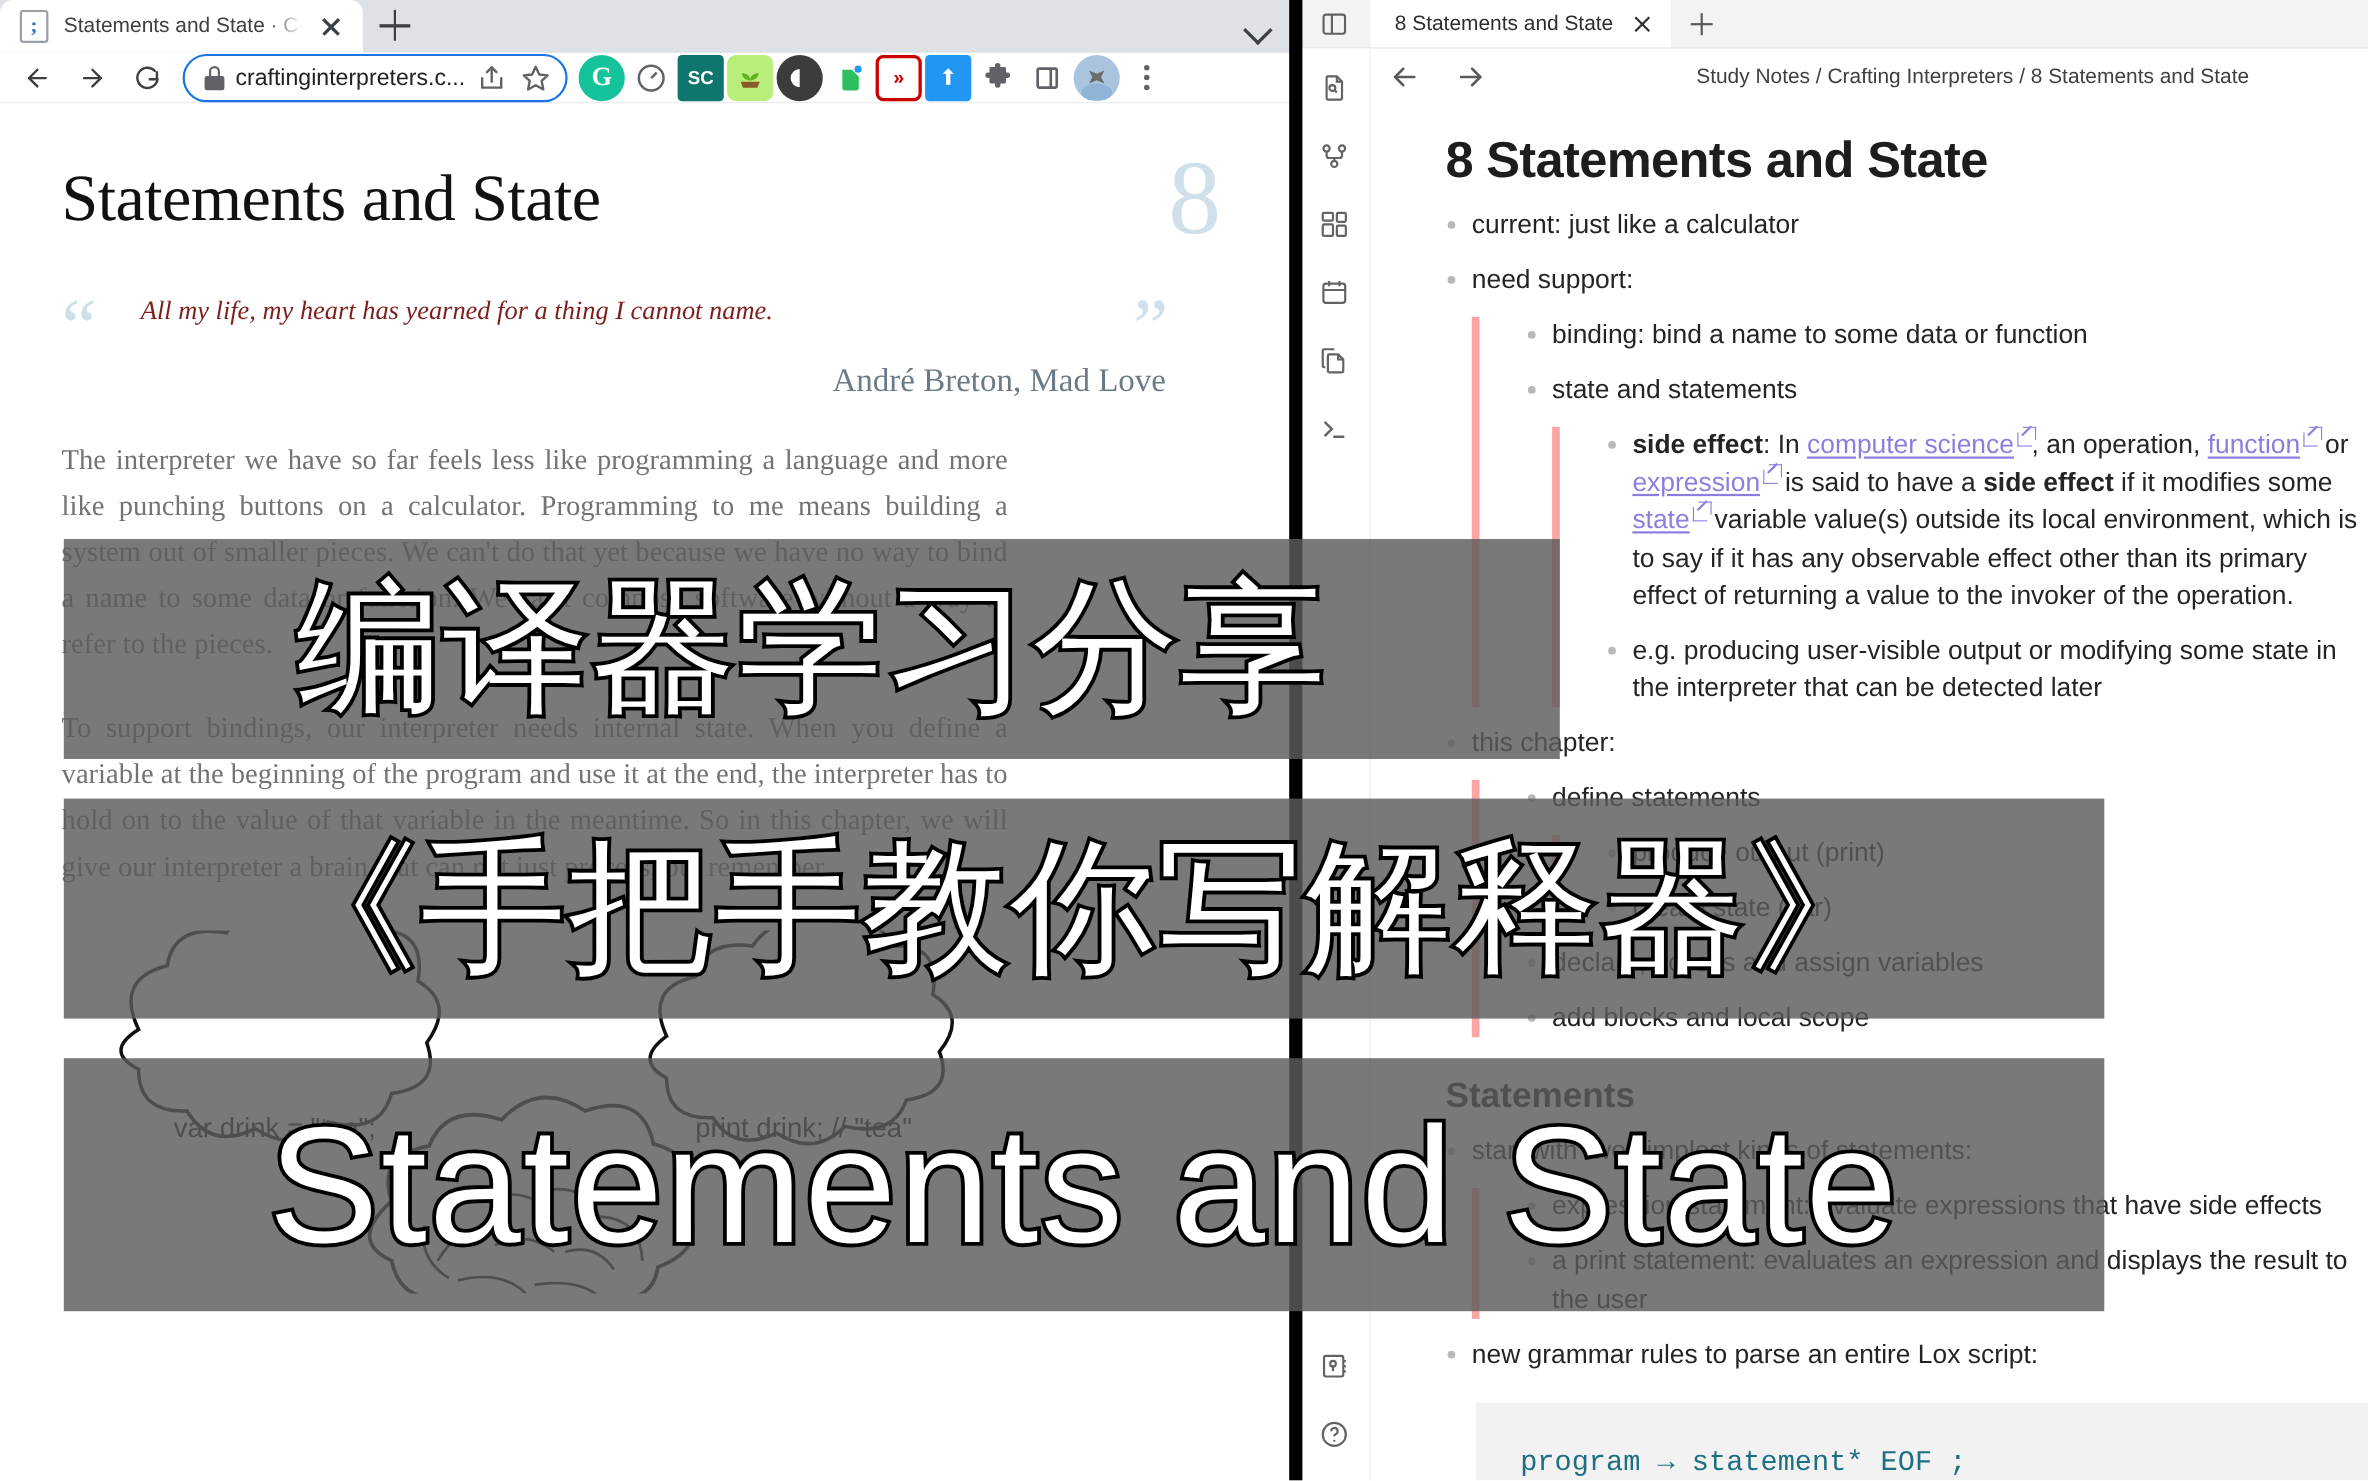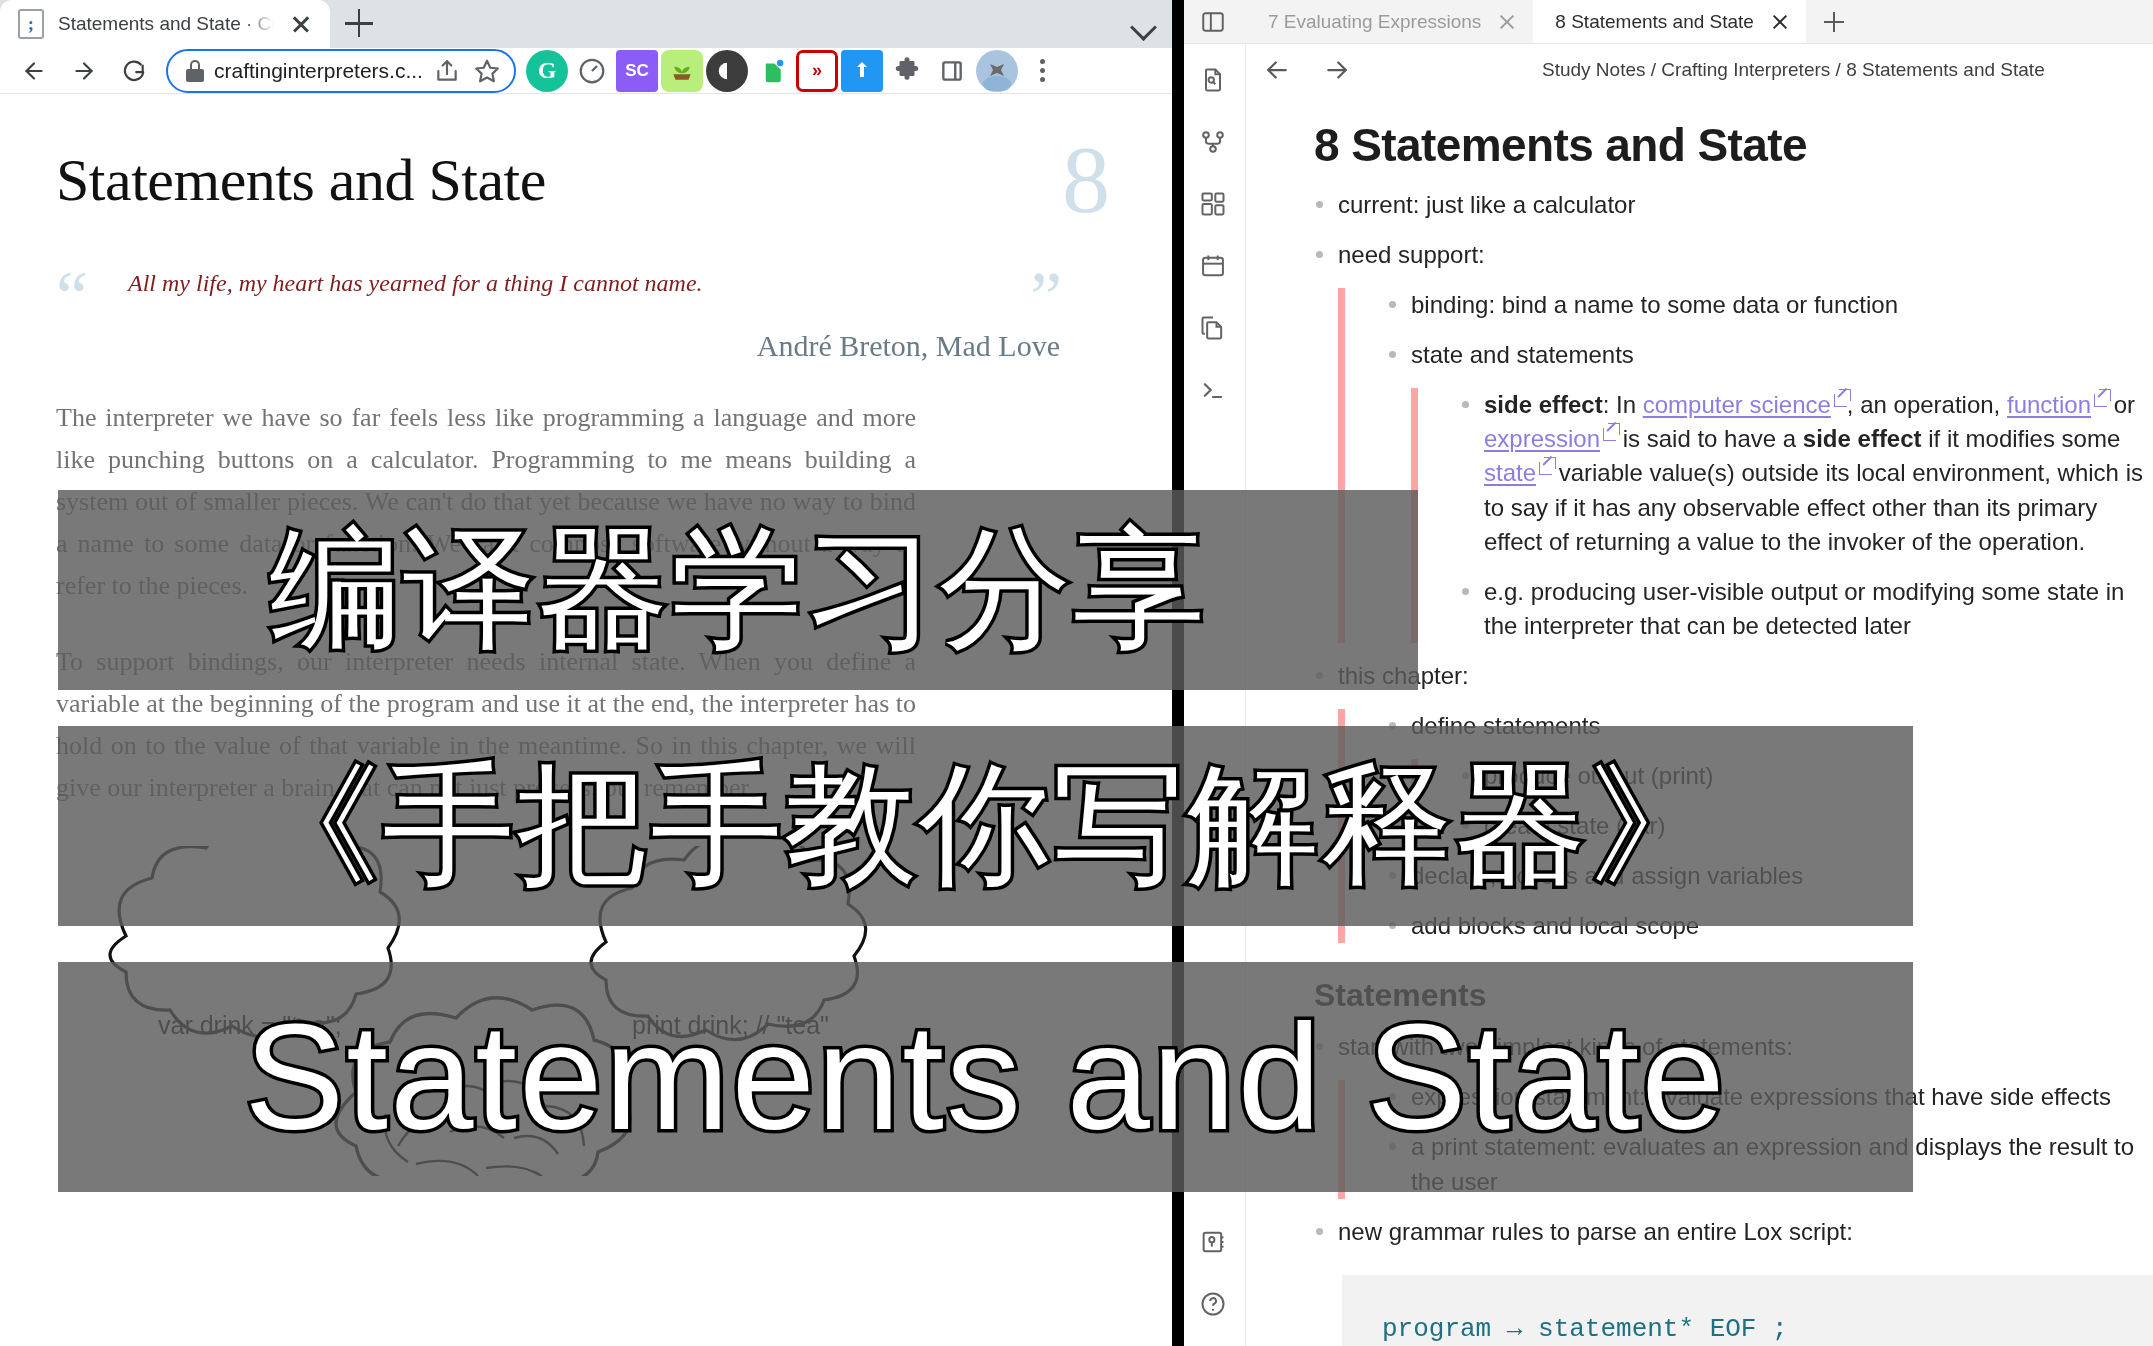"7 Evaluating Expressions" div.notes-tab { html: <div> <span>7 Evaluating Expressions</span> <span></span> </div> -> none }
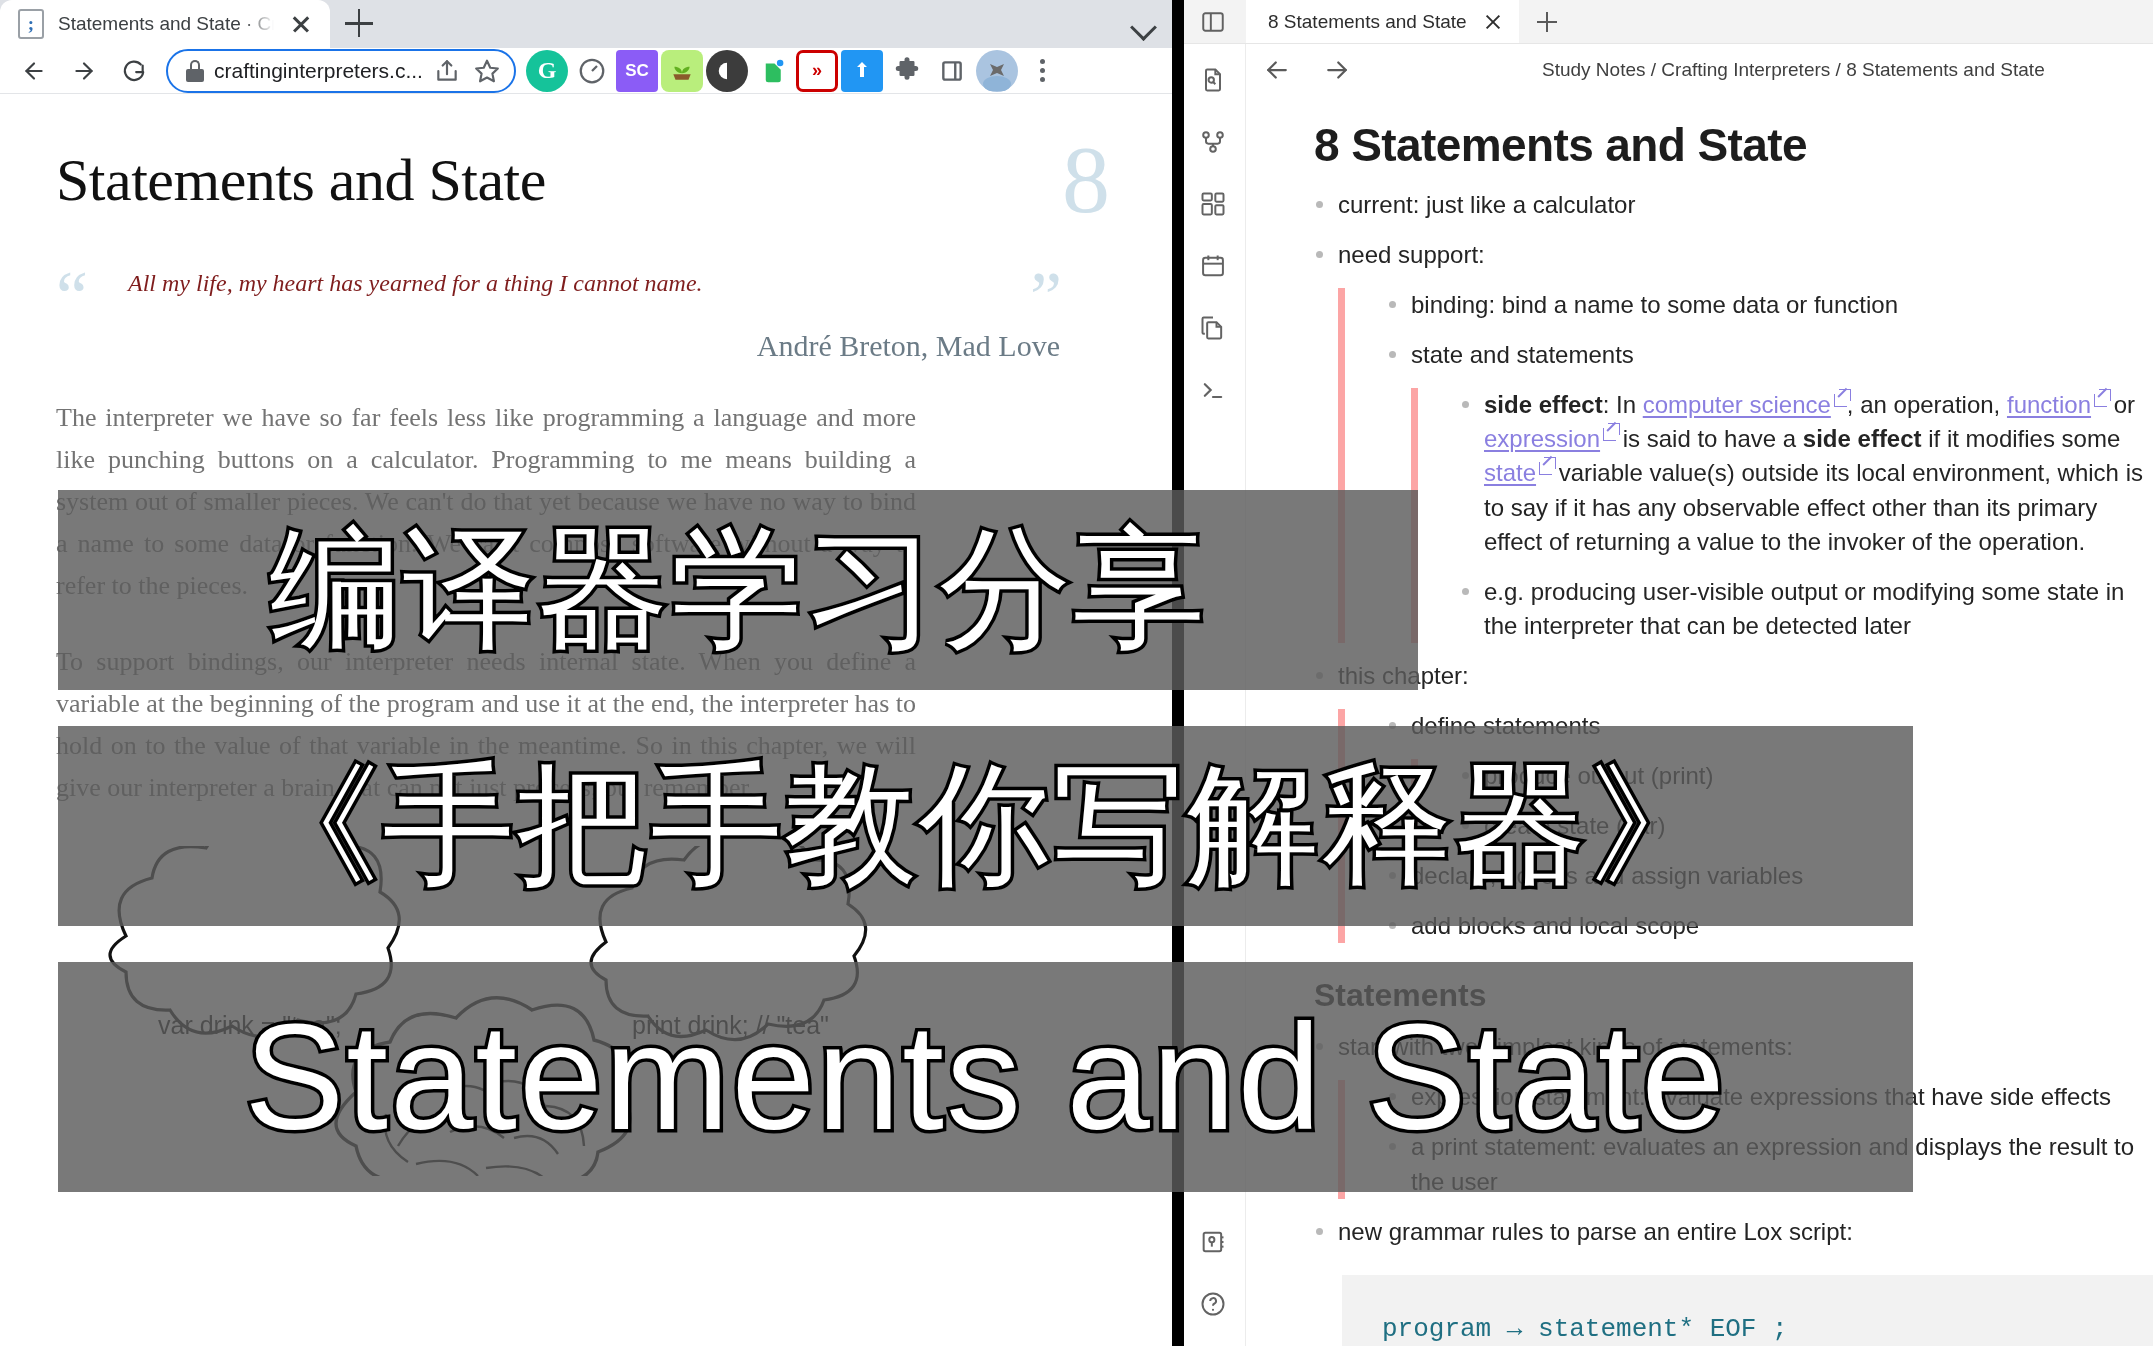"SC" .ext.sc { background: #8b5cf6 -> #0f766e }
